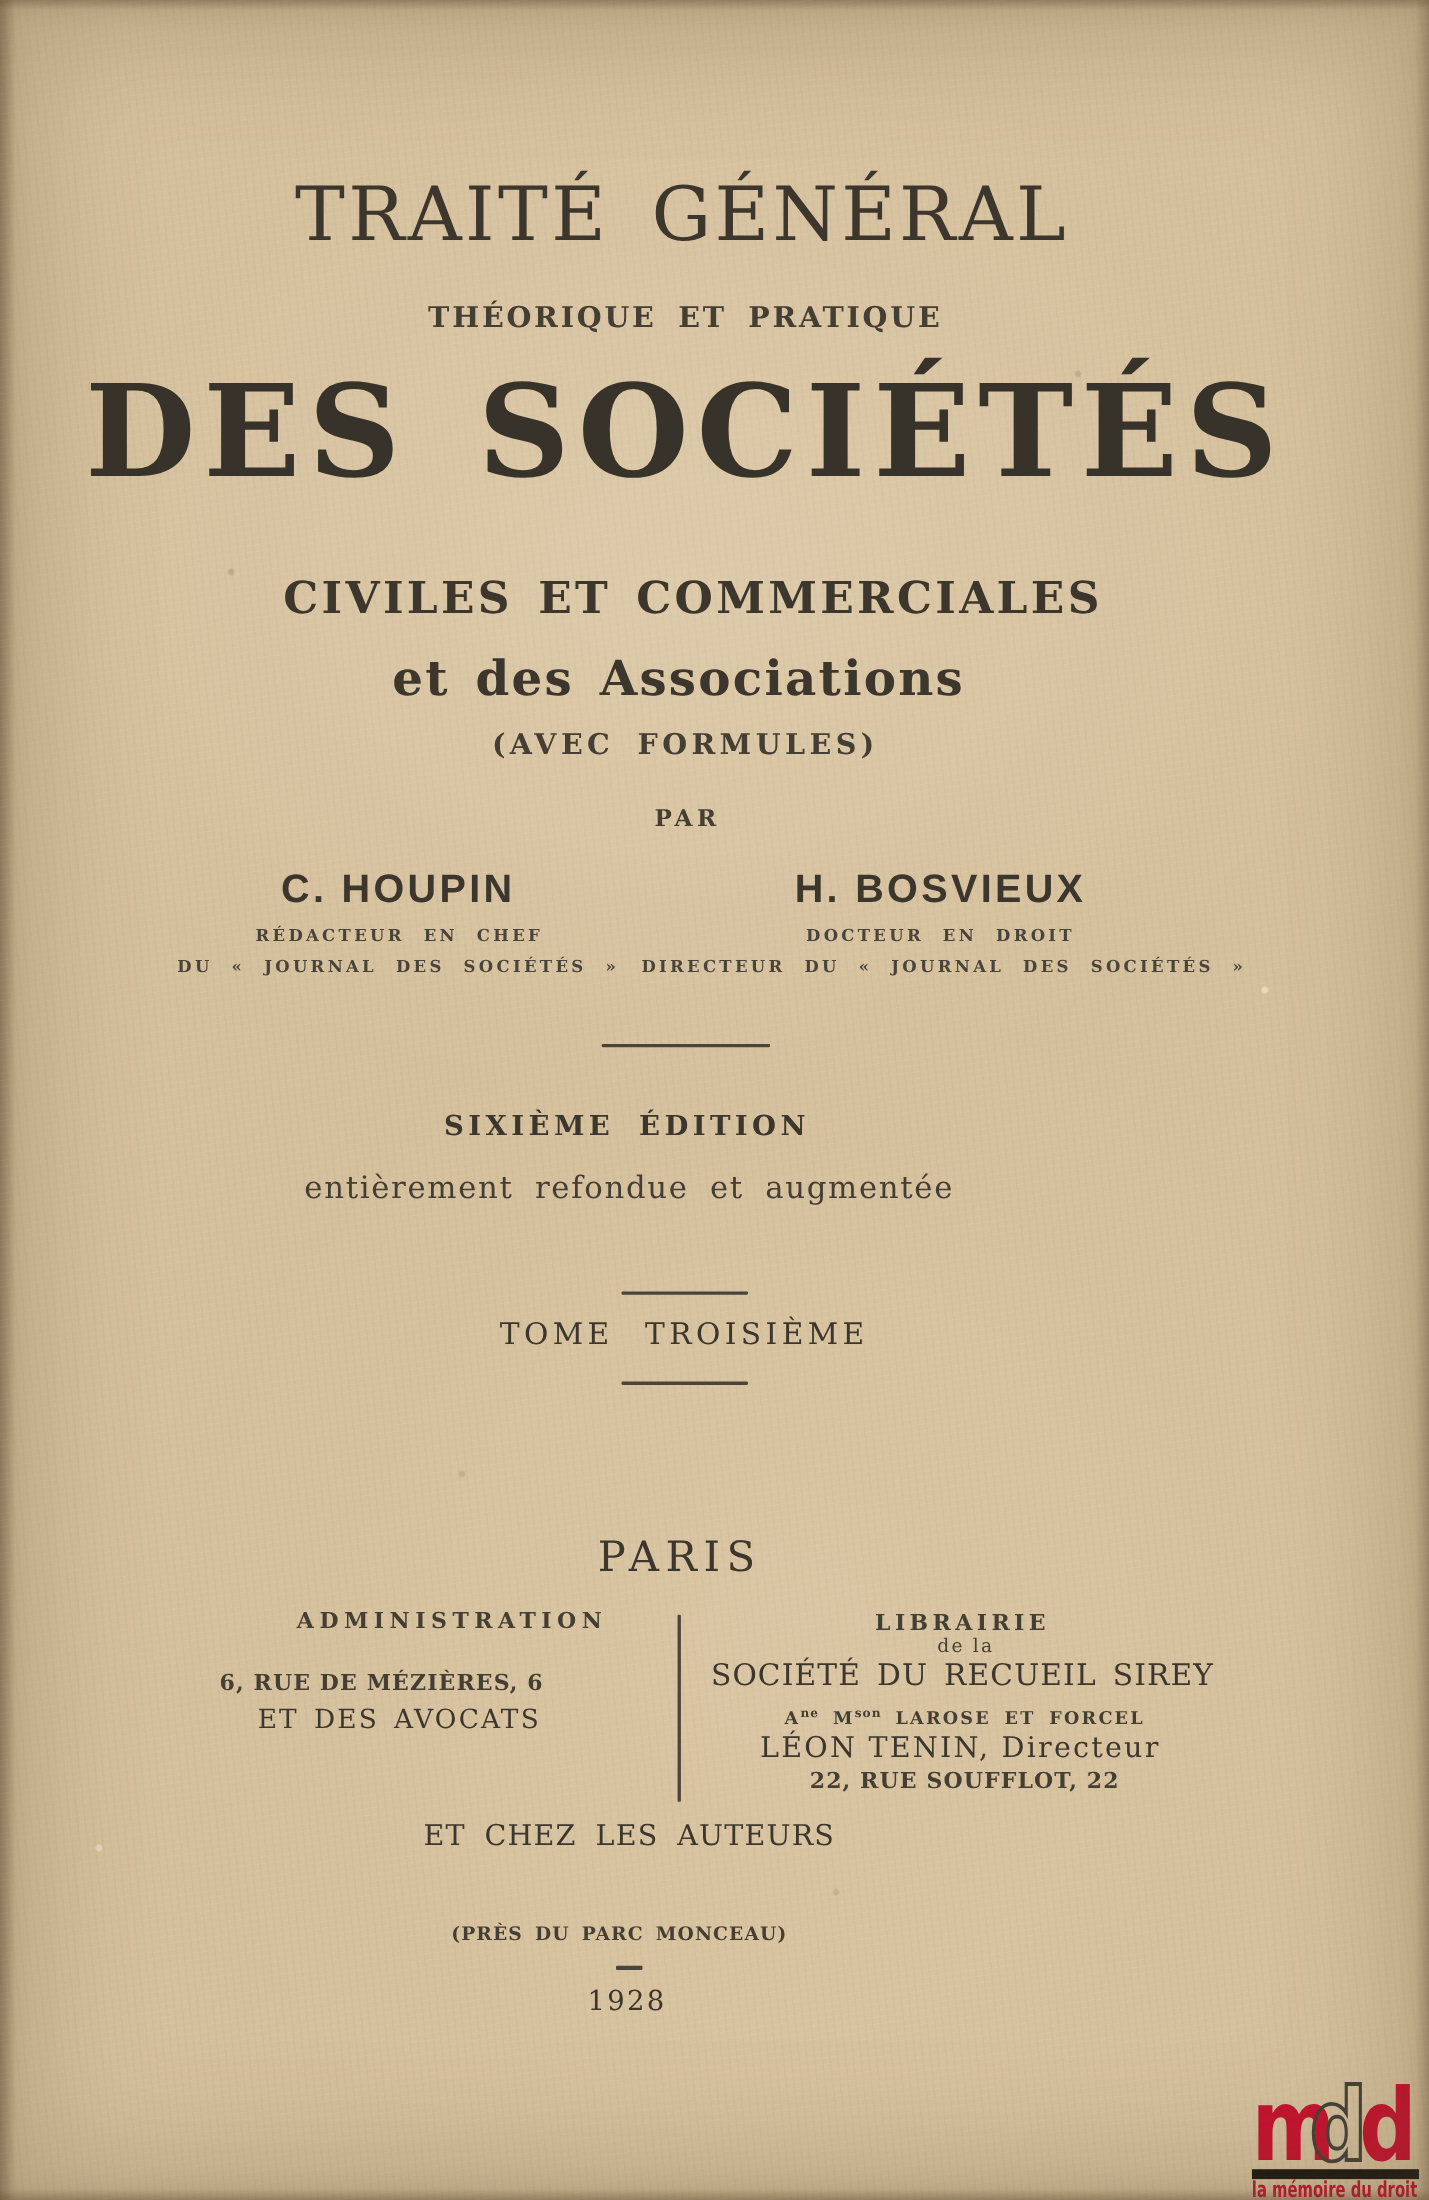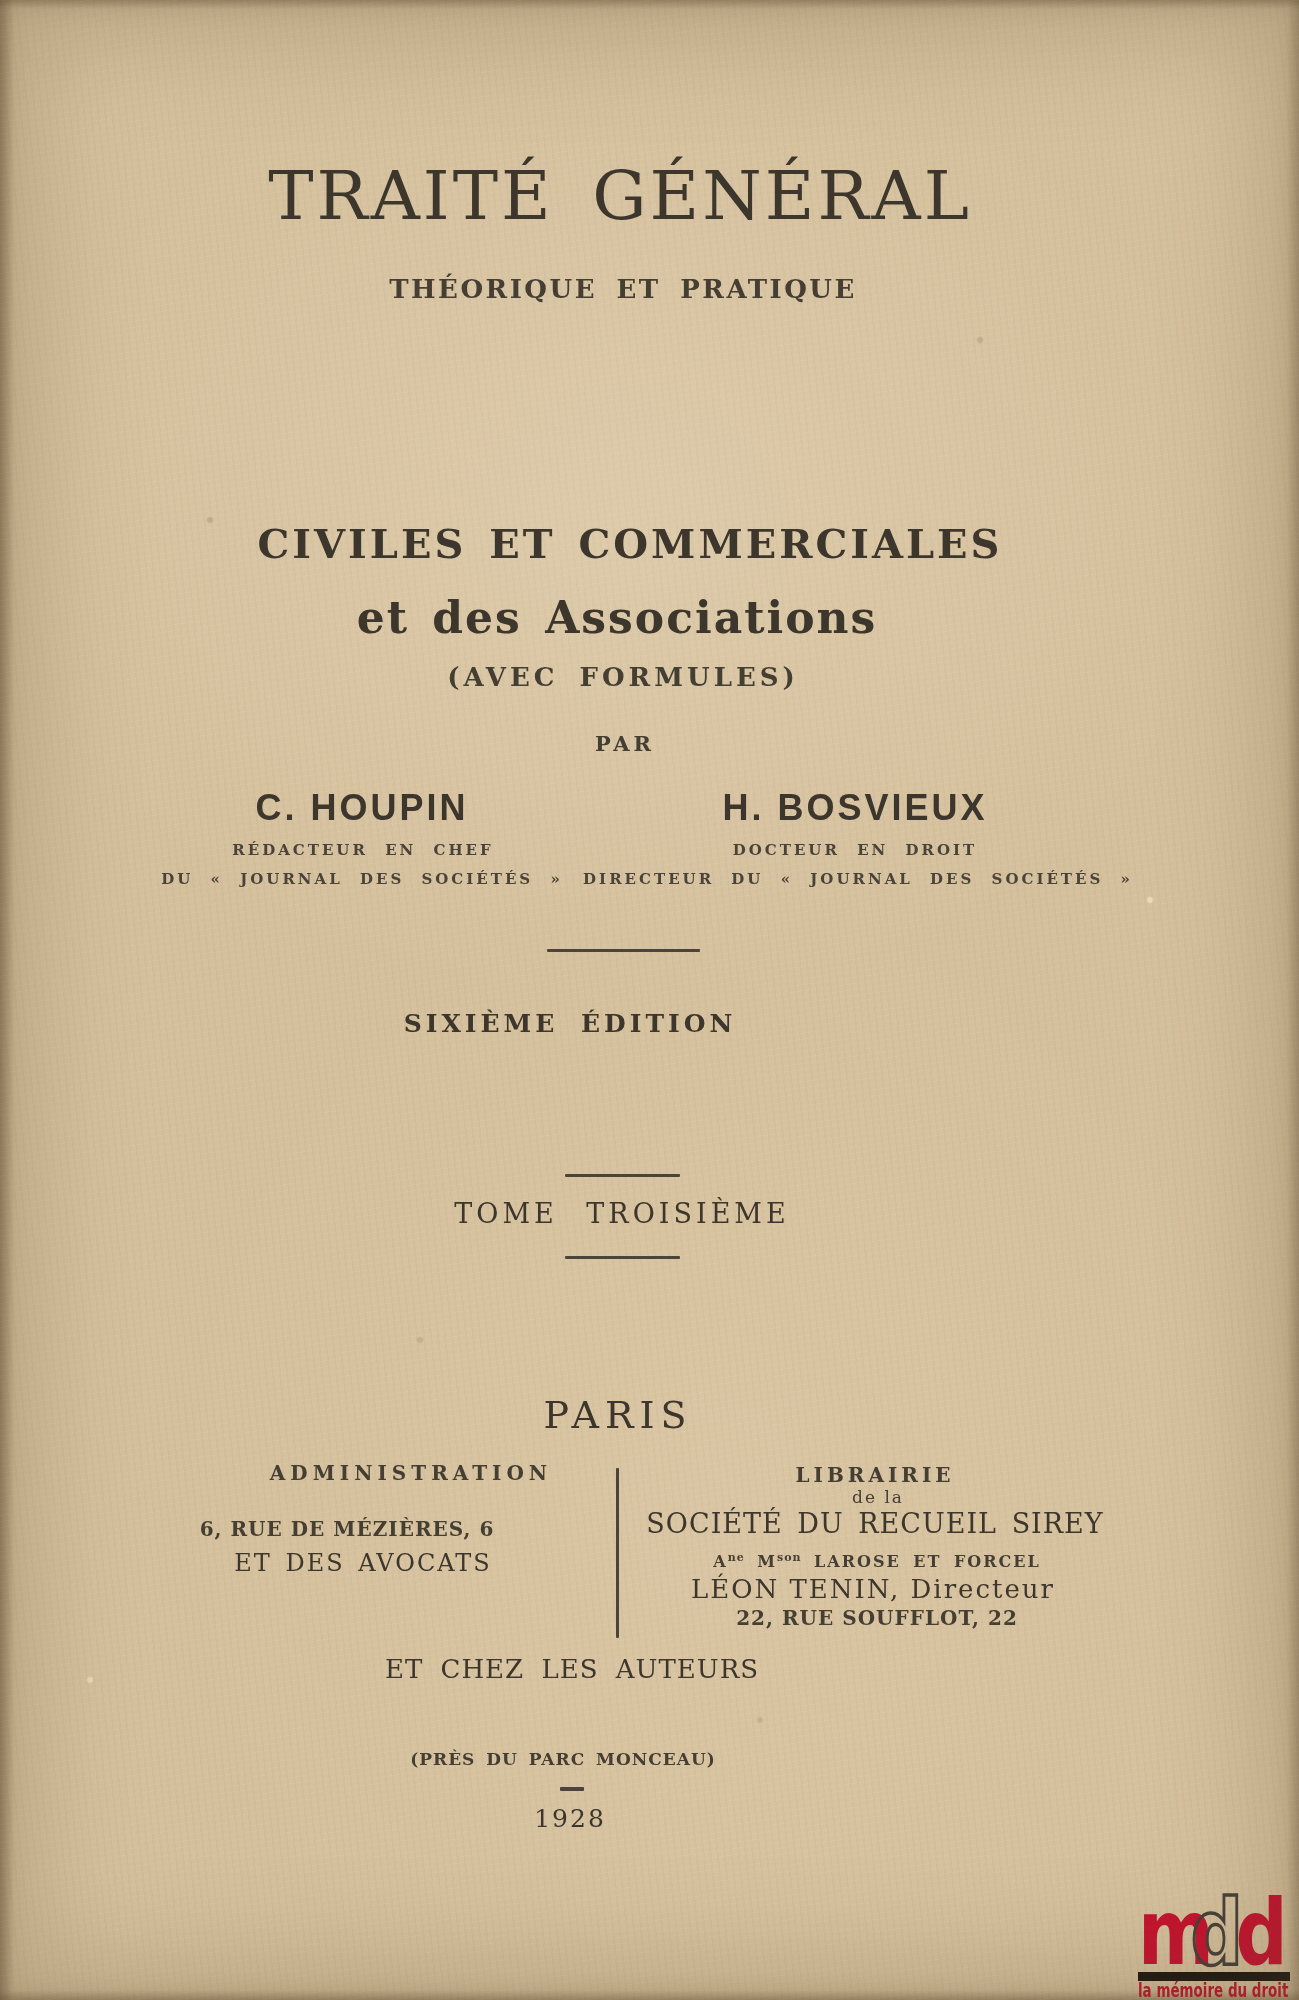"DES SOCIÉTÉS" div.L { html: none -> <div>DES SOCIÉTÉS</div> }
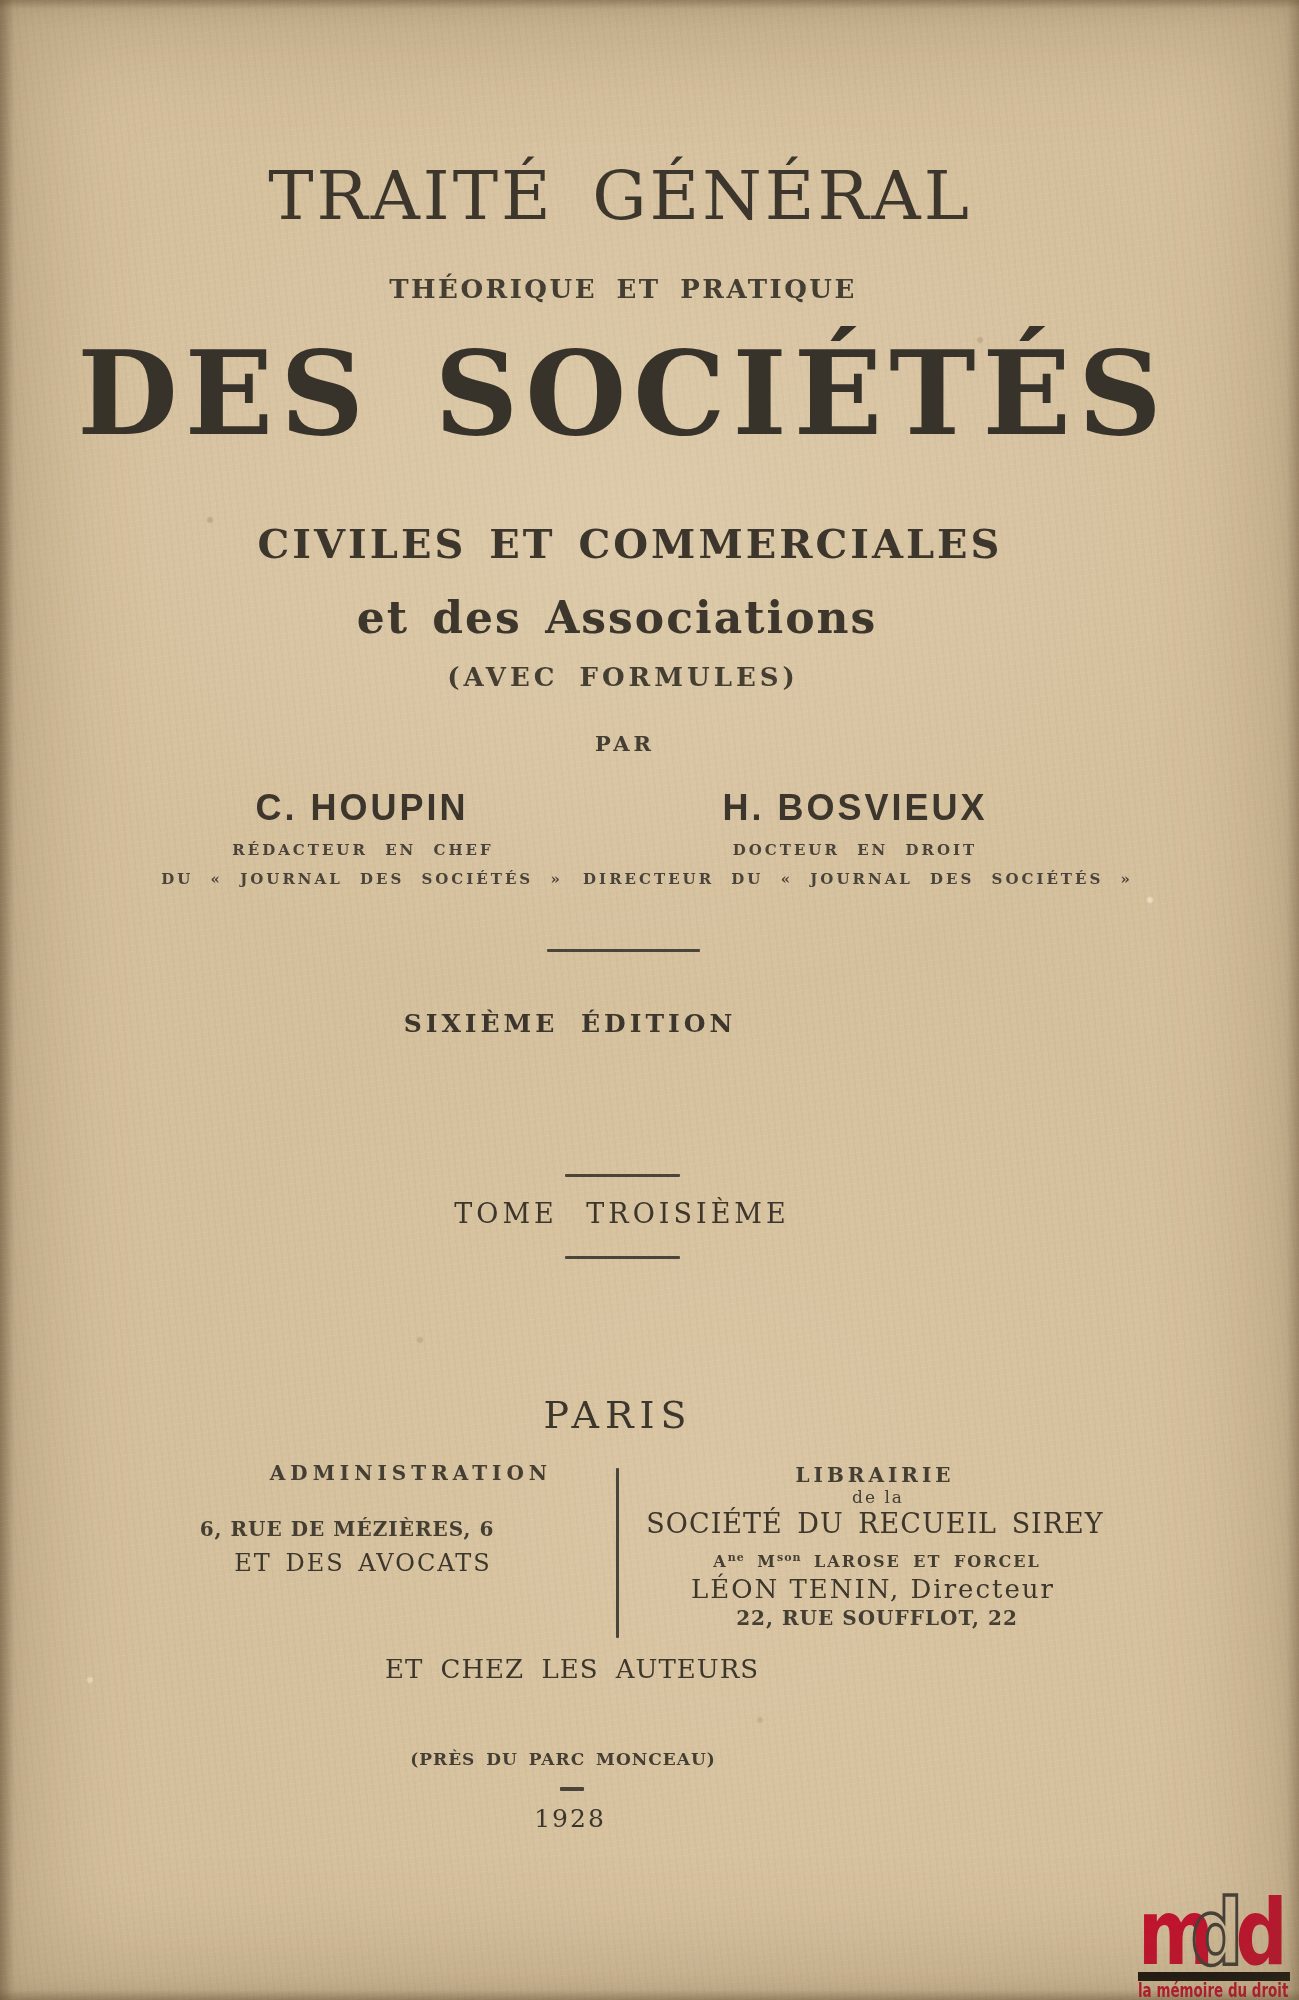"entièrement refondue et augmentée" div.L { html: none -> <div>entièrement refondue et augmentée</div> }
